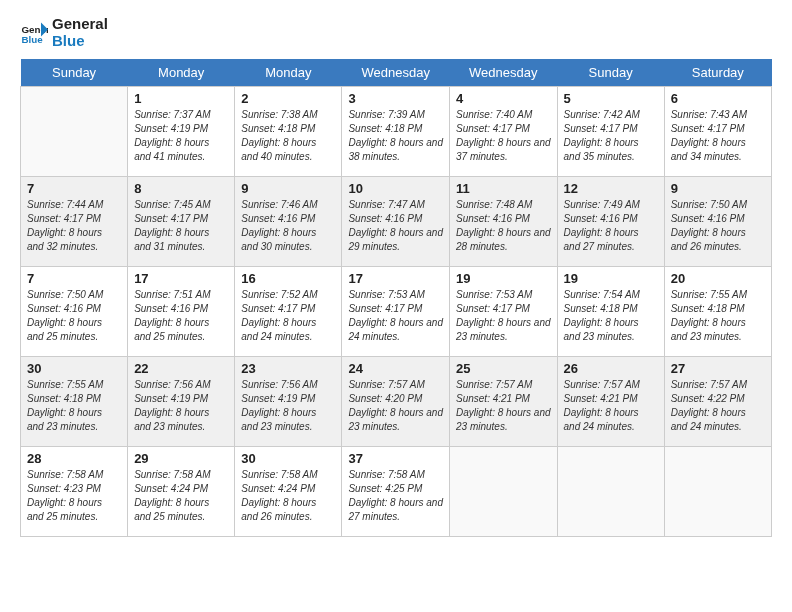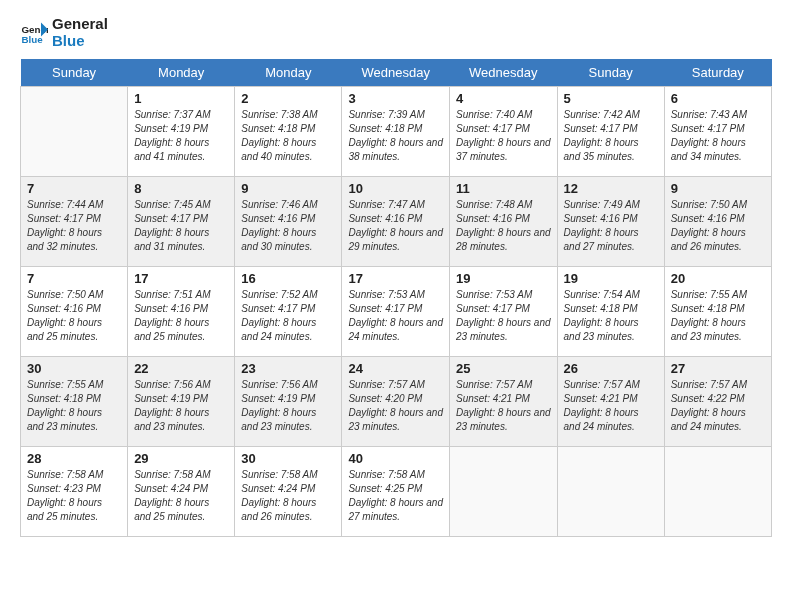"40" div.day-number { text: 40 -> 37 }
